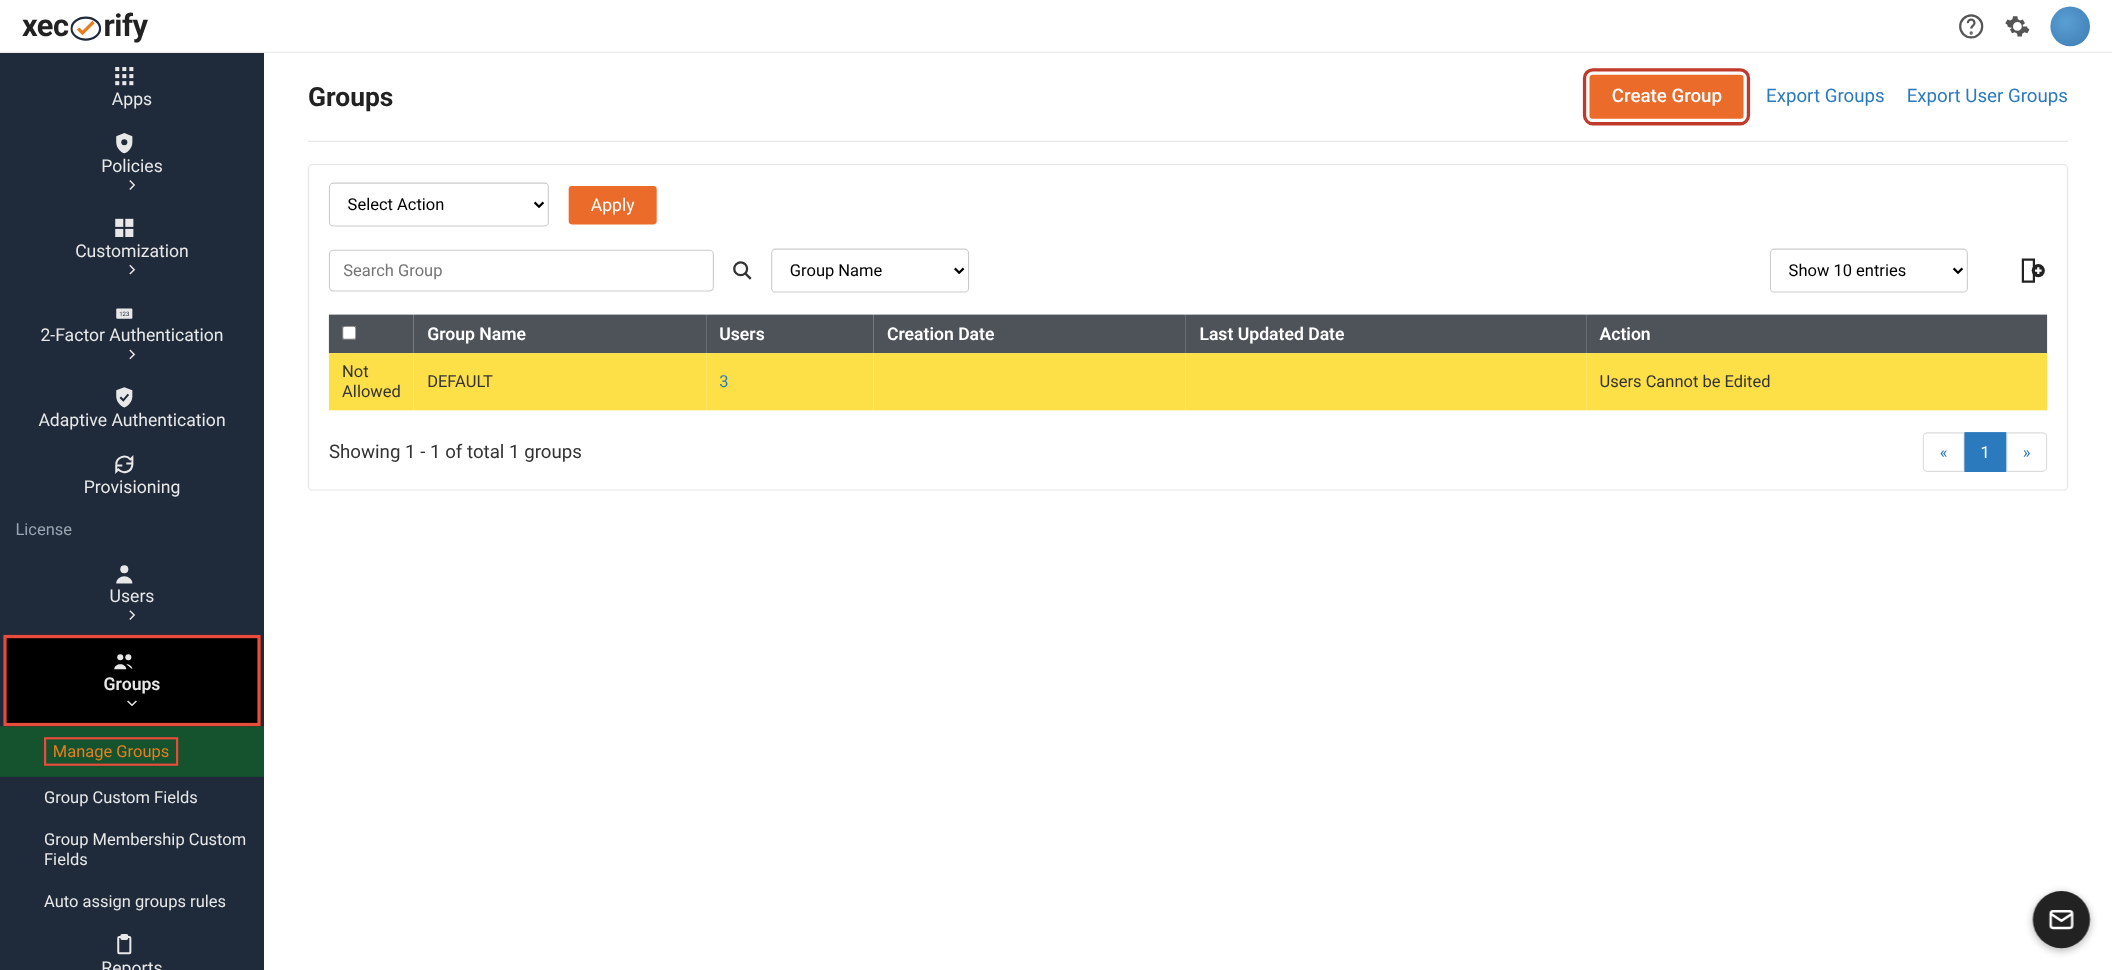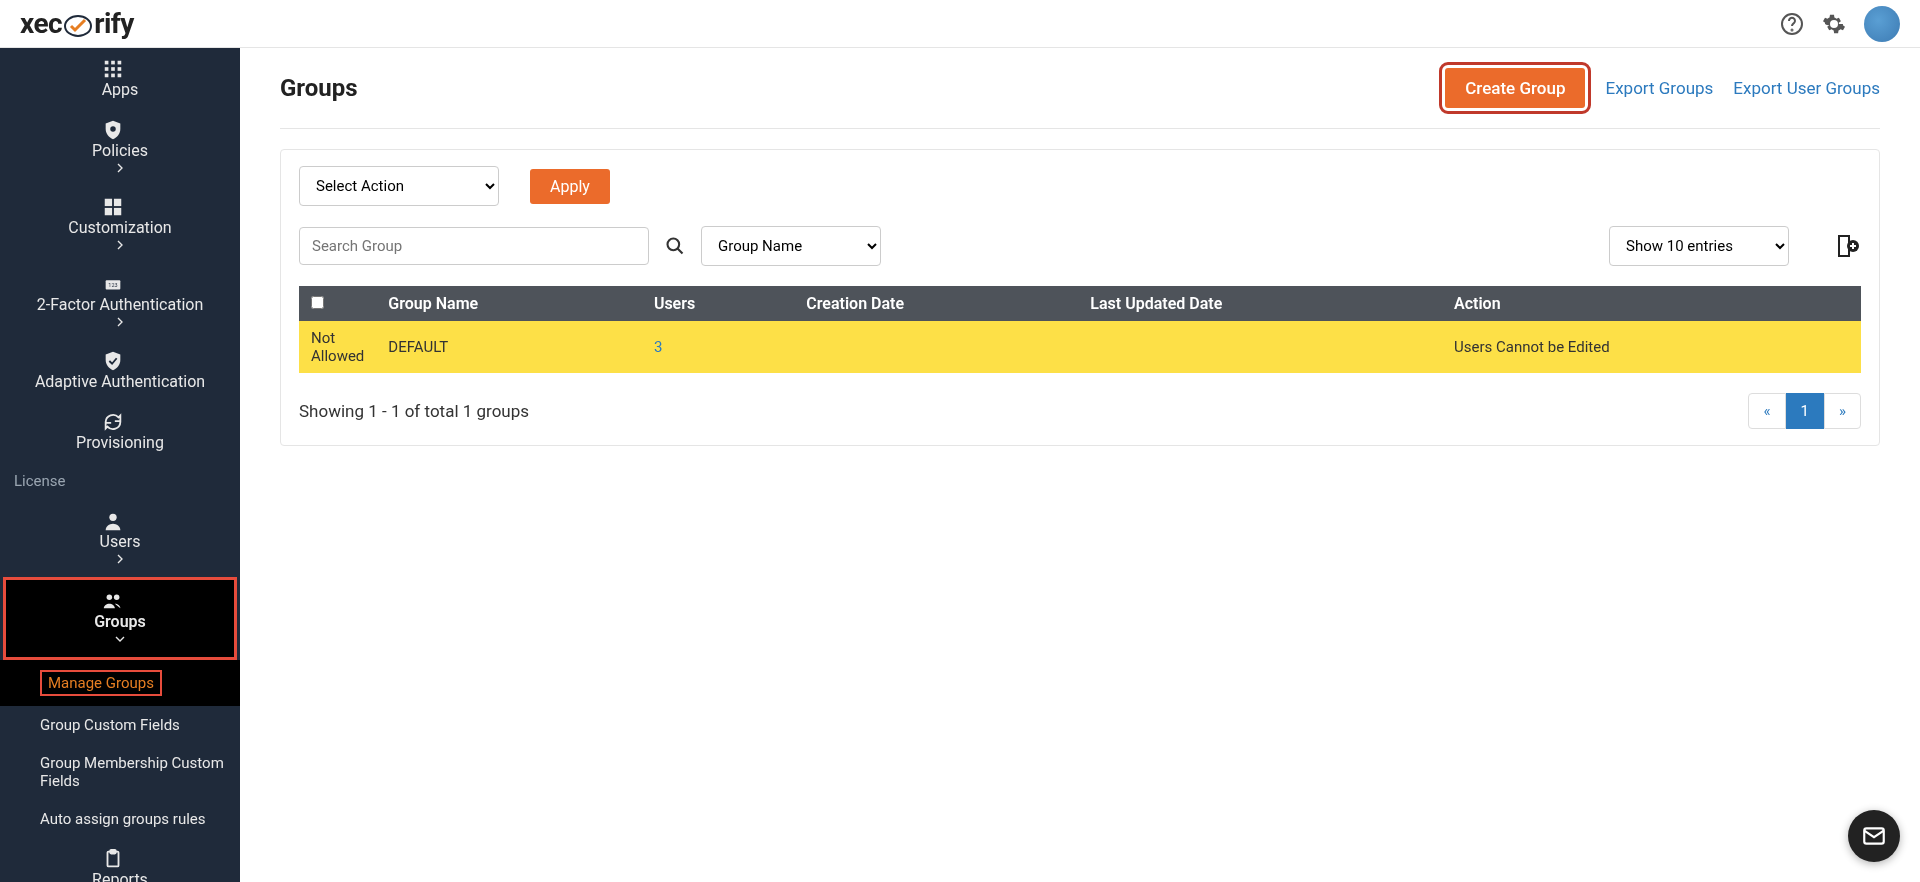"Select Action" .toolbar { gap: 31px -> 18px }
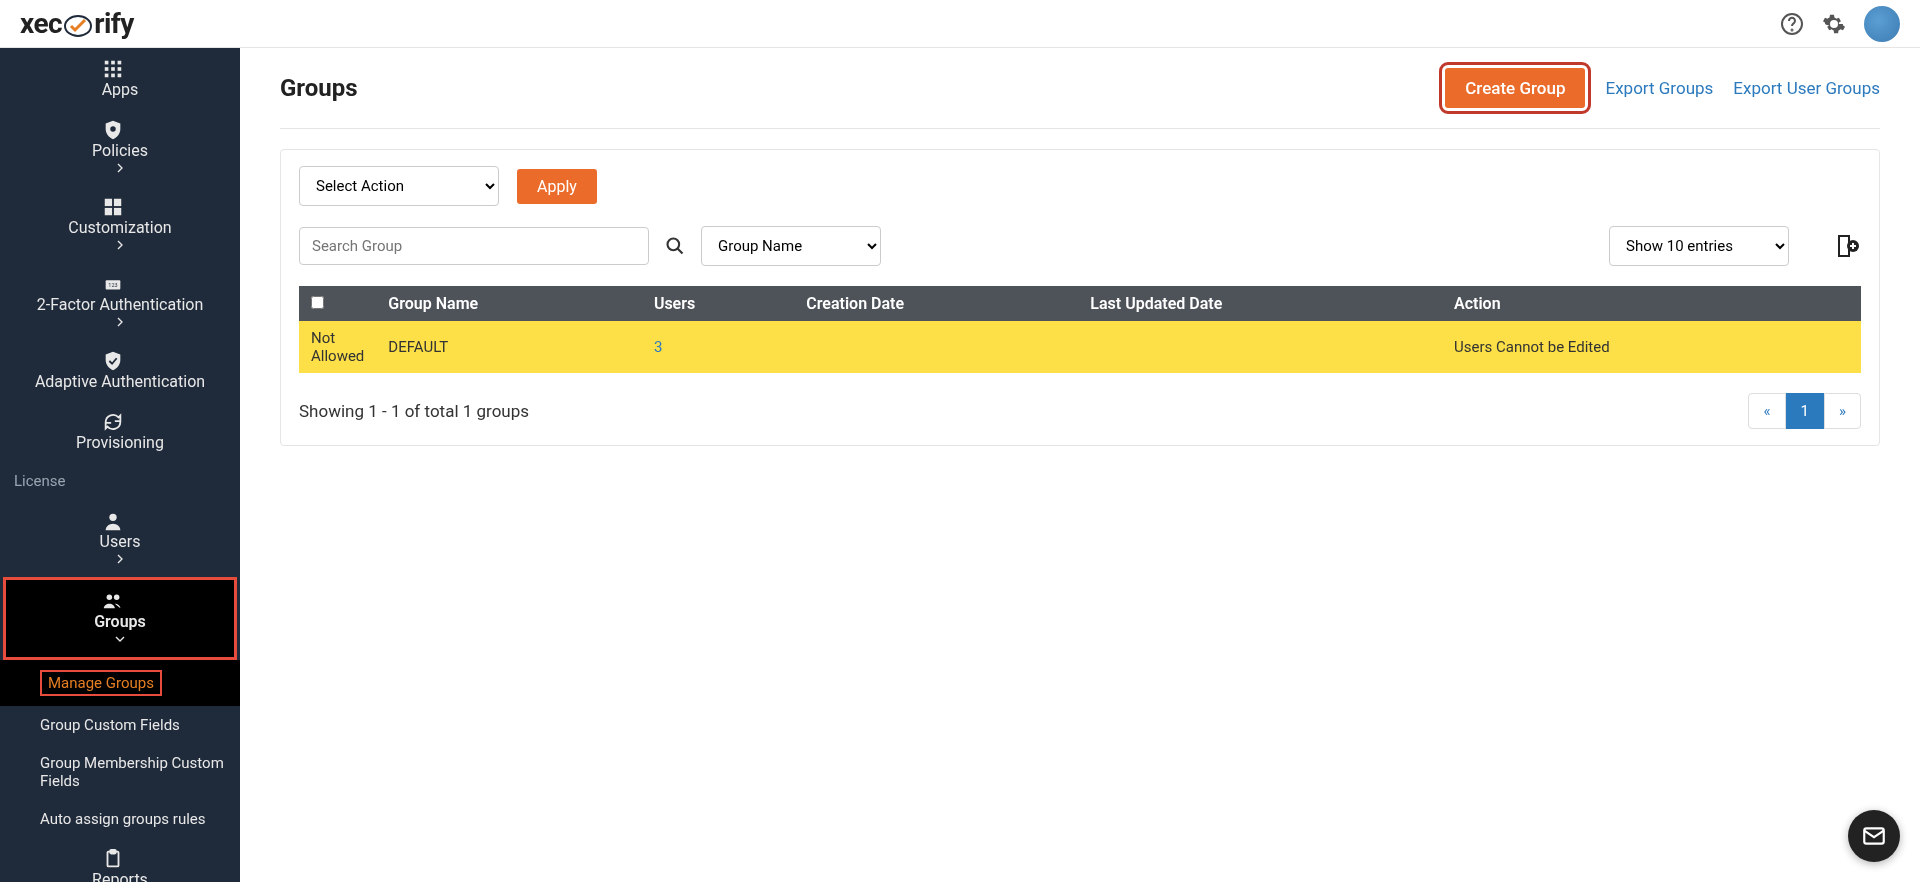"Manage Groups" .sidebar-subitem.active { background: #000000 -> #14532d }
